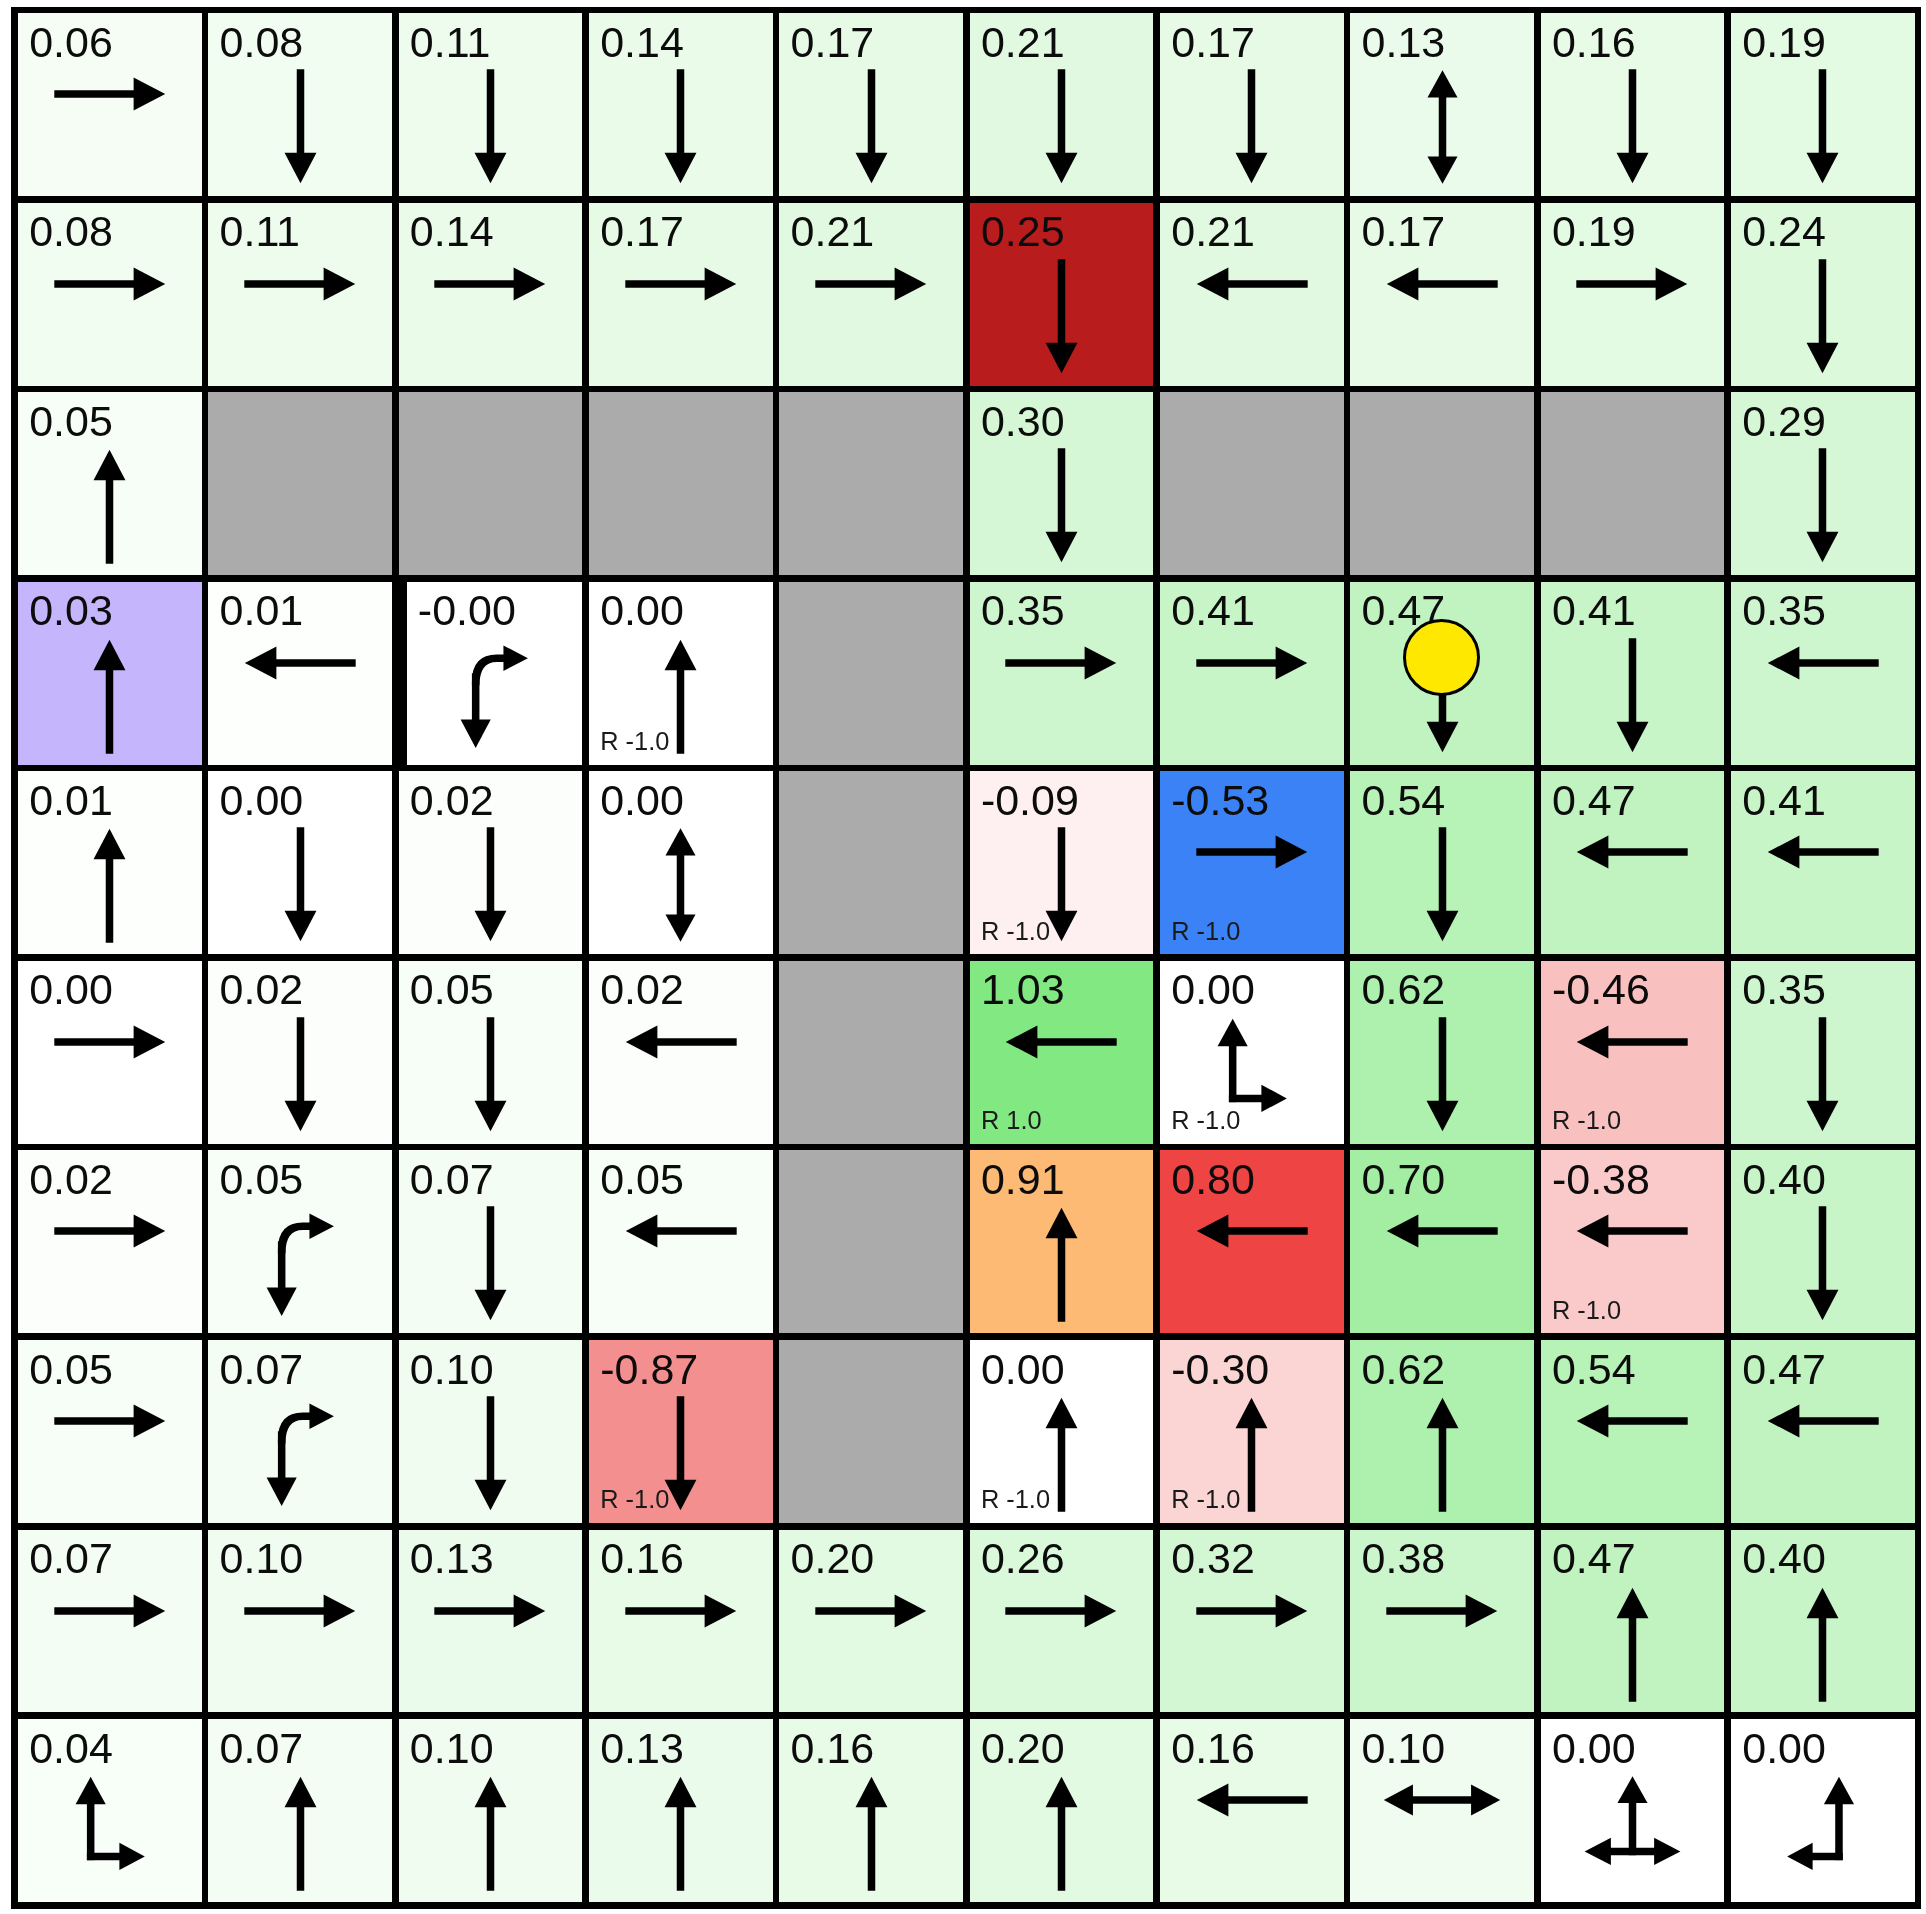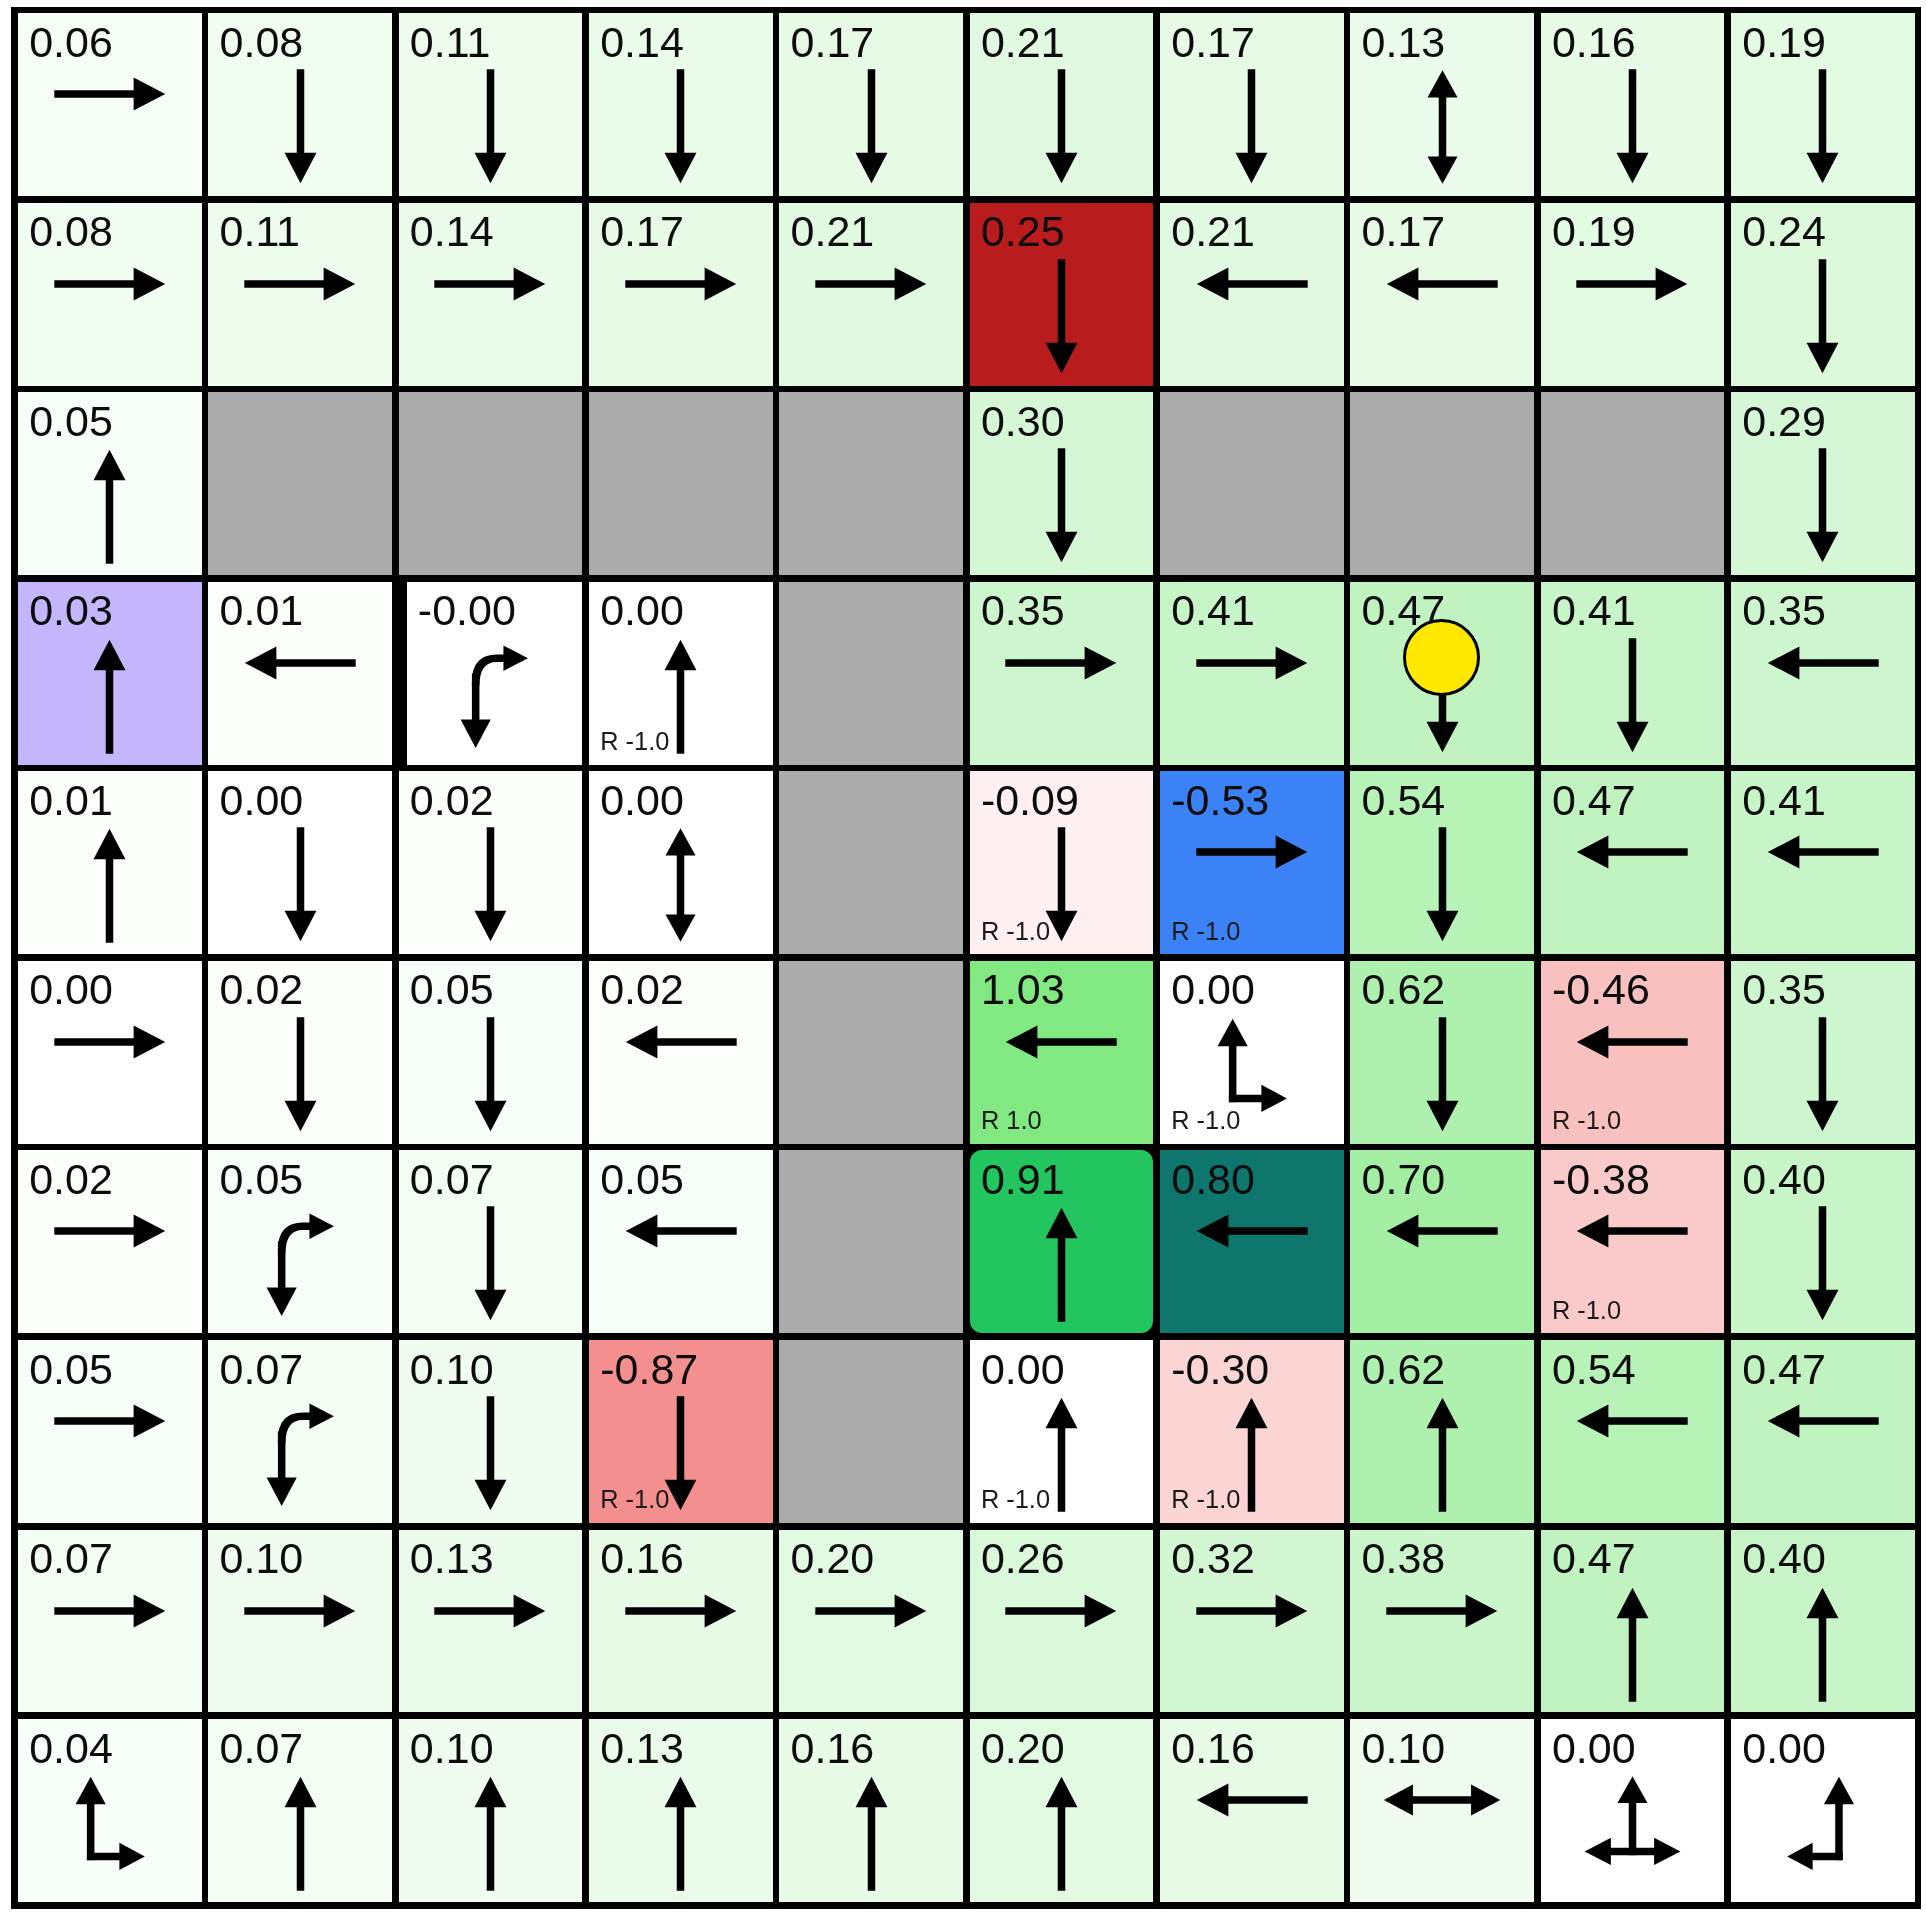"0.91" div.cell { background: #22c55e -> #fdba74; border-radius: 12px -> none }
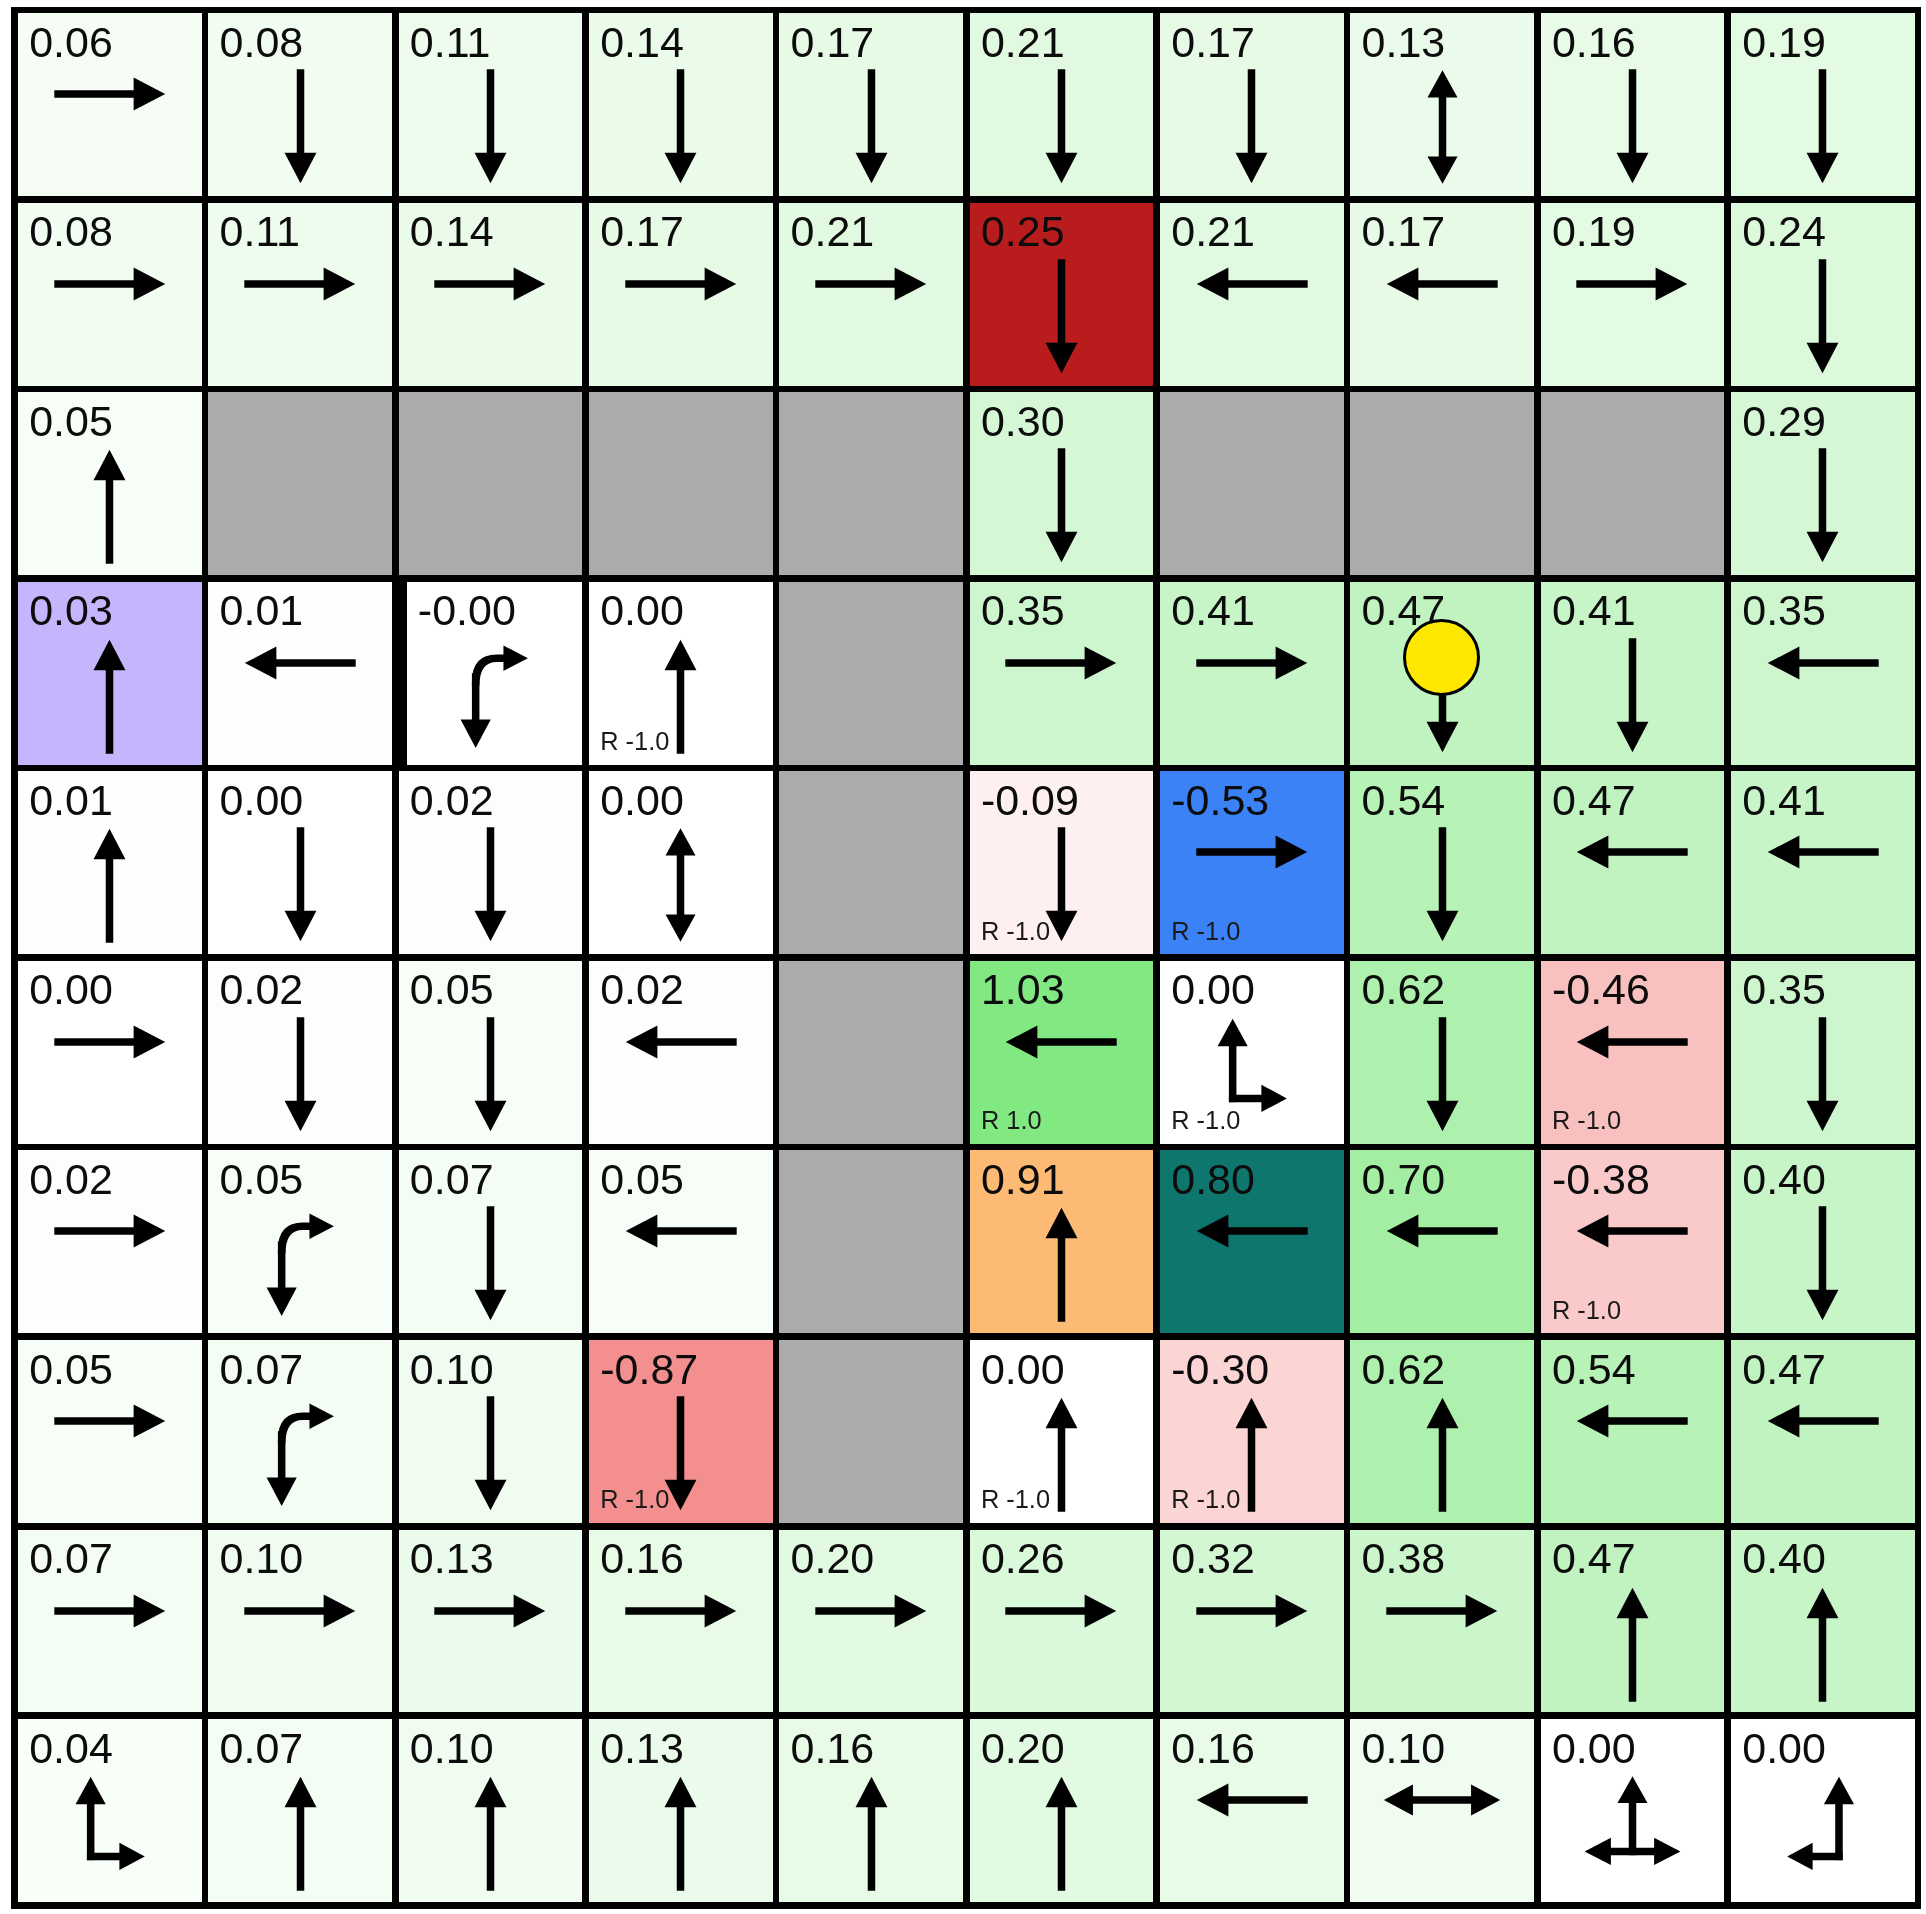"0.80" div.cell { background: #0f766e -> #ef4444 }
